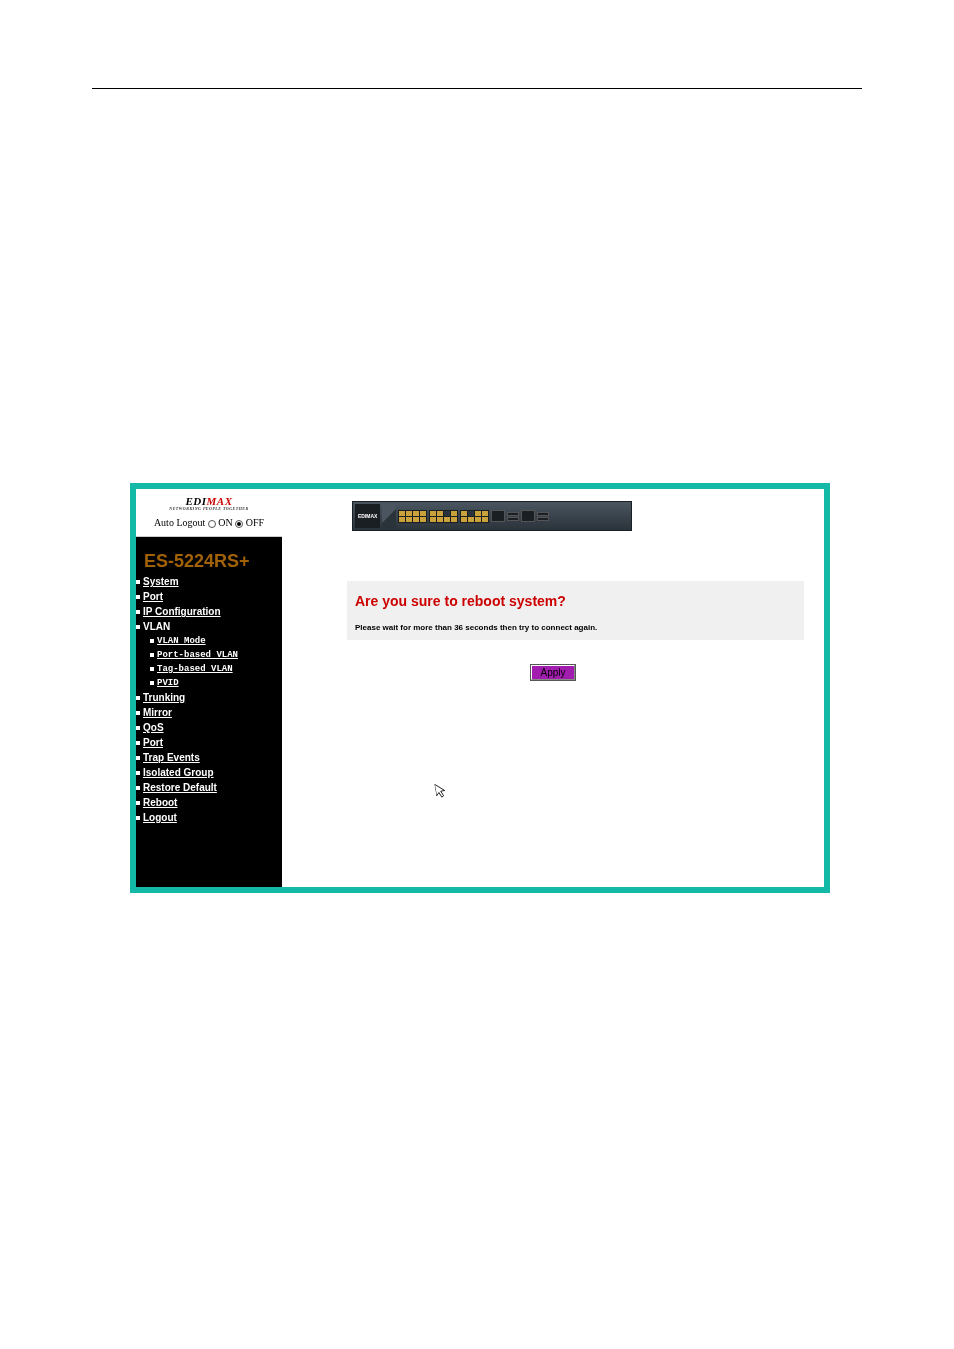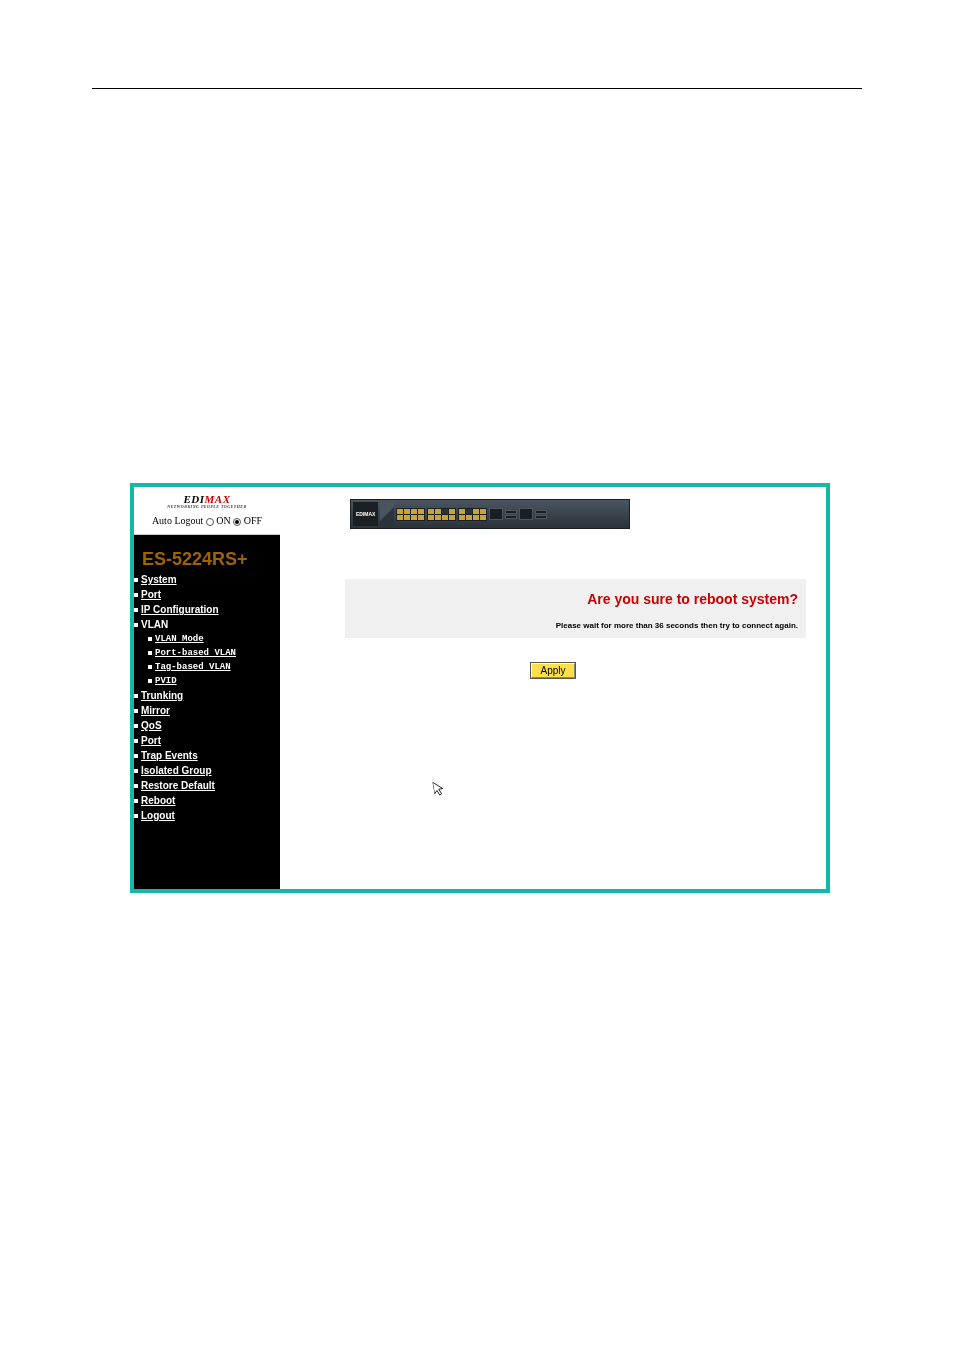"EDIMAX" .screenshot-frame { border: 4px solid #14b8a6 -> 6px solid #14b8a6 }
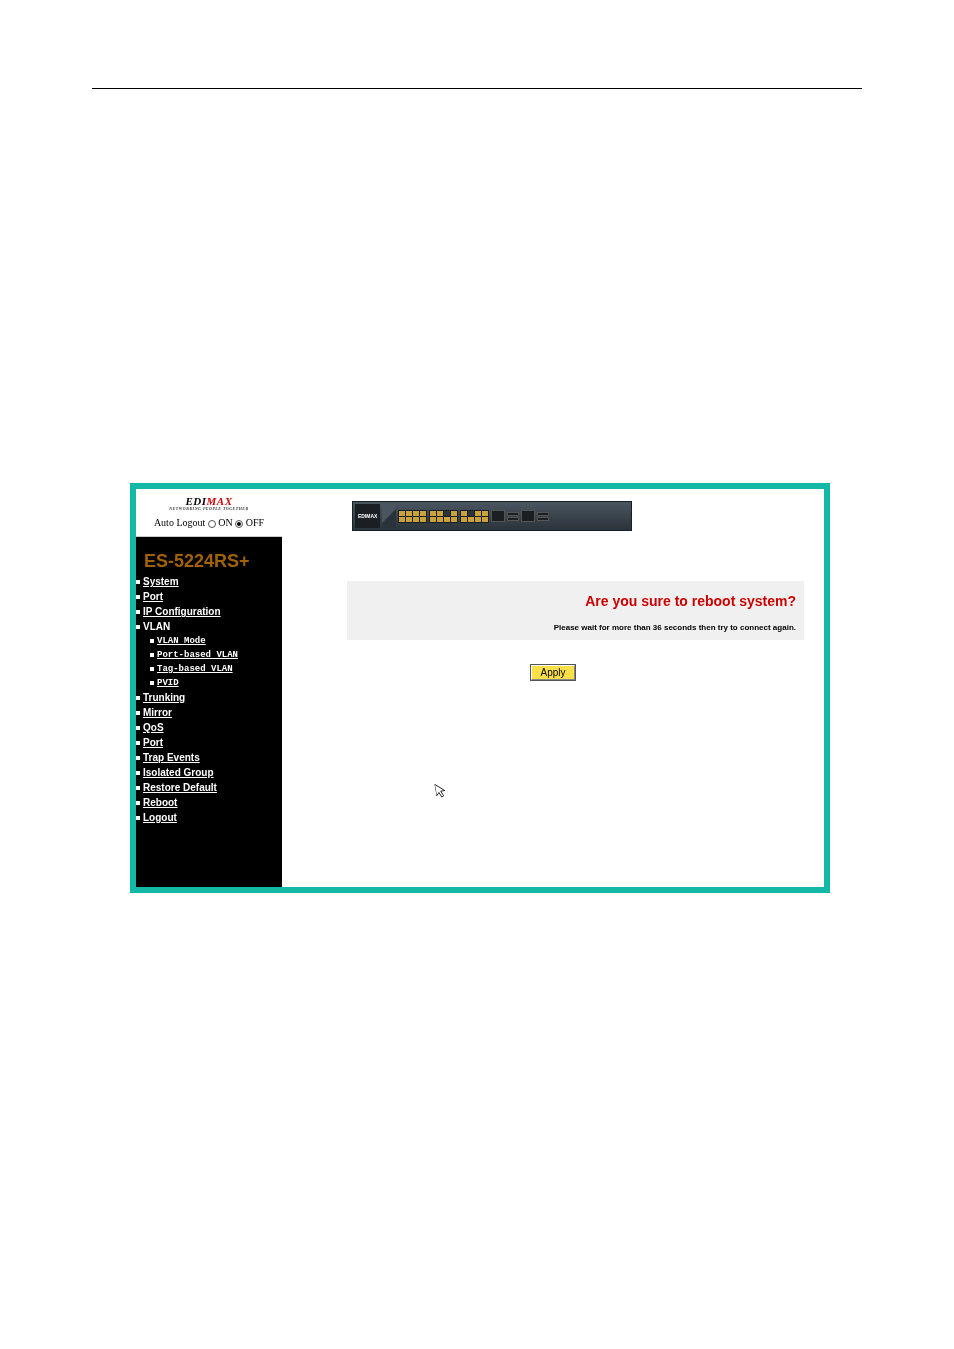"Are you sure to reboot" .confirm-box { text-align: right -> left }
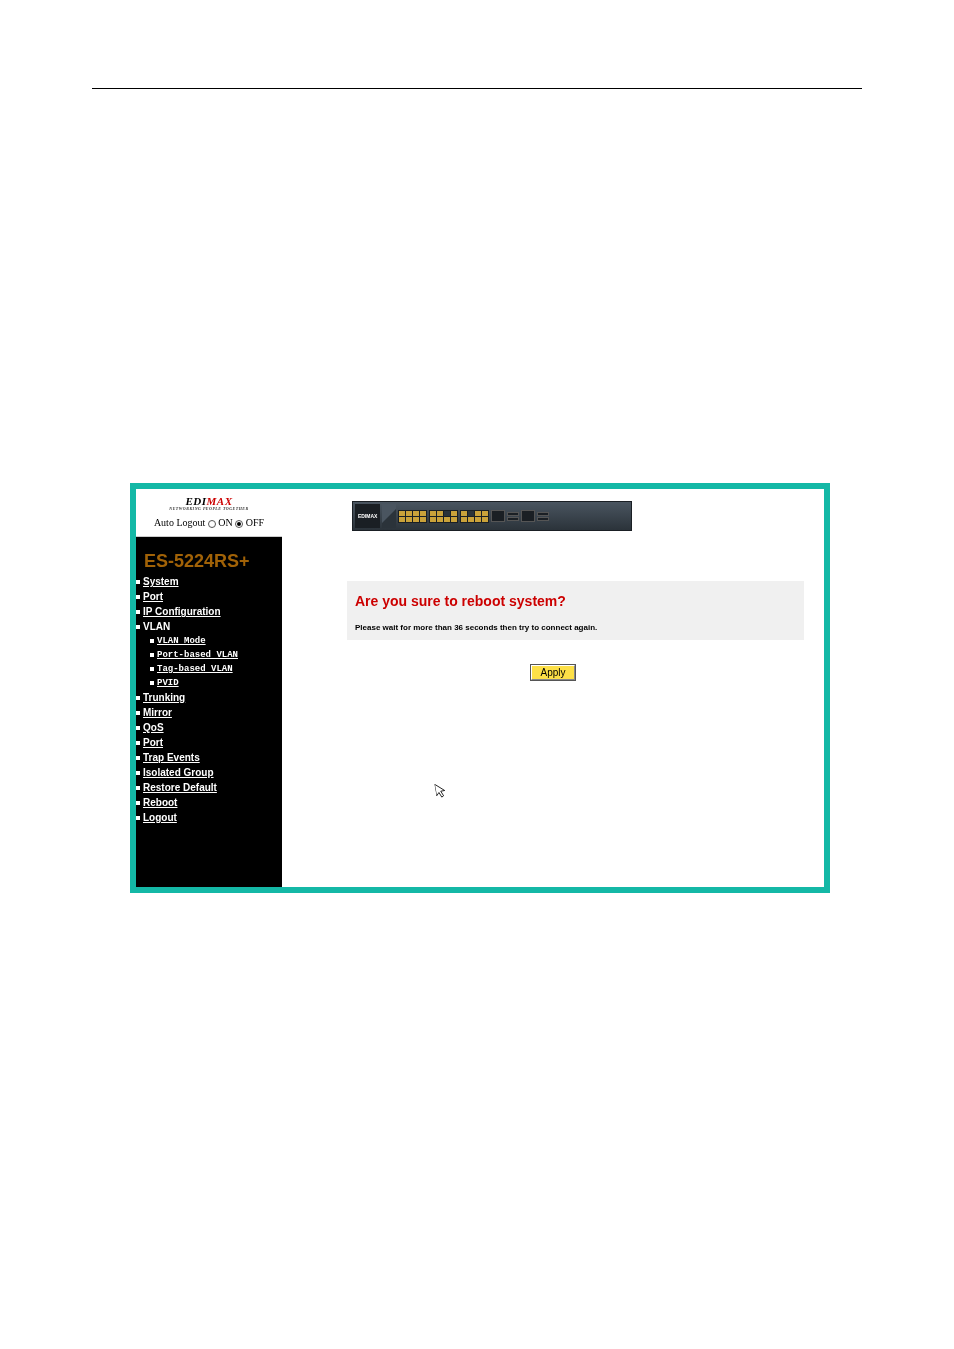"Apply" .apply-btn { background: #fde047 -> #a21caf }
